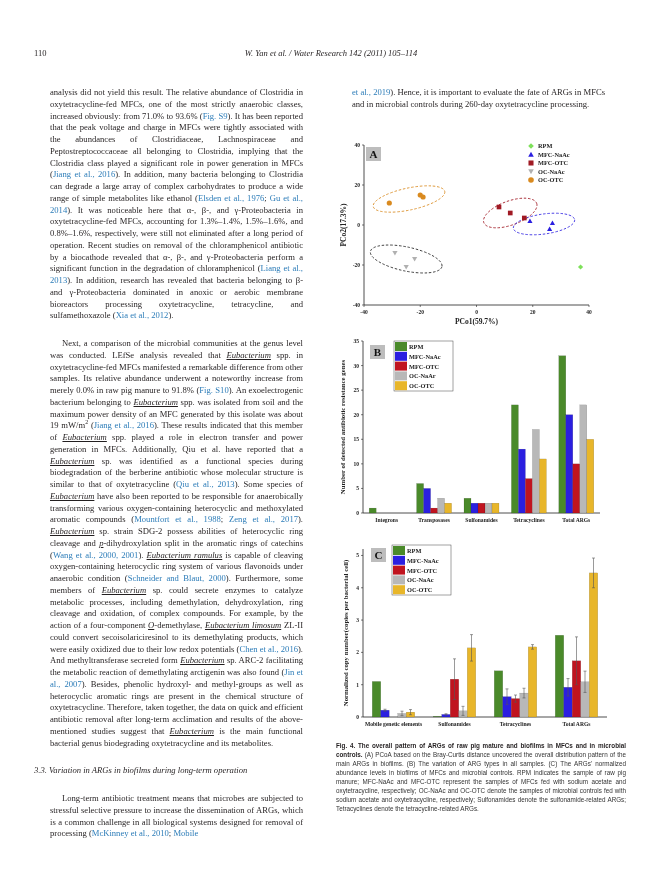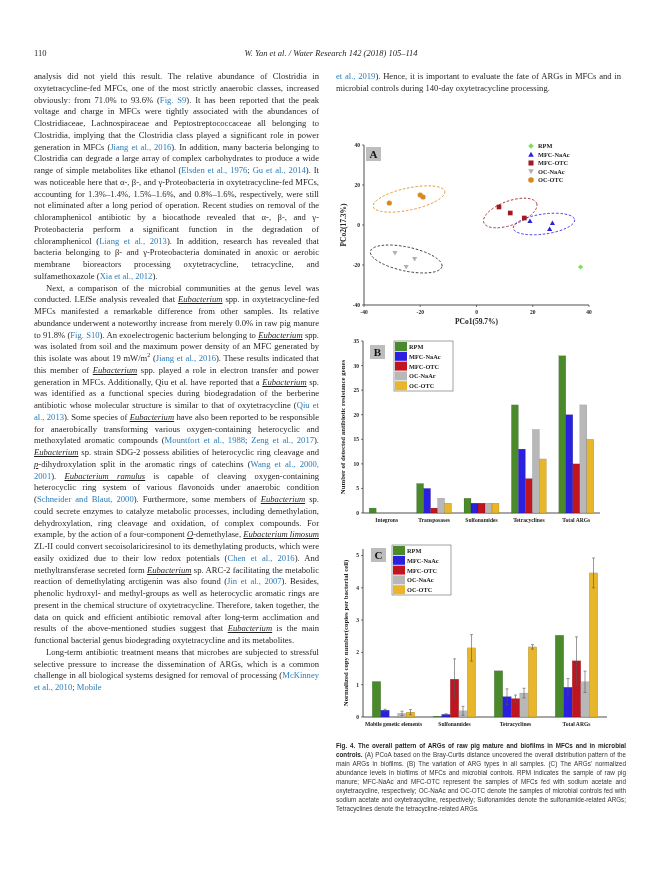"W. Yan et al. /" span.jr { text: 2018 -> 2011 }
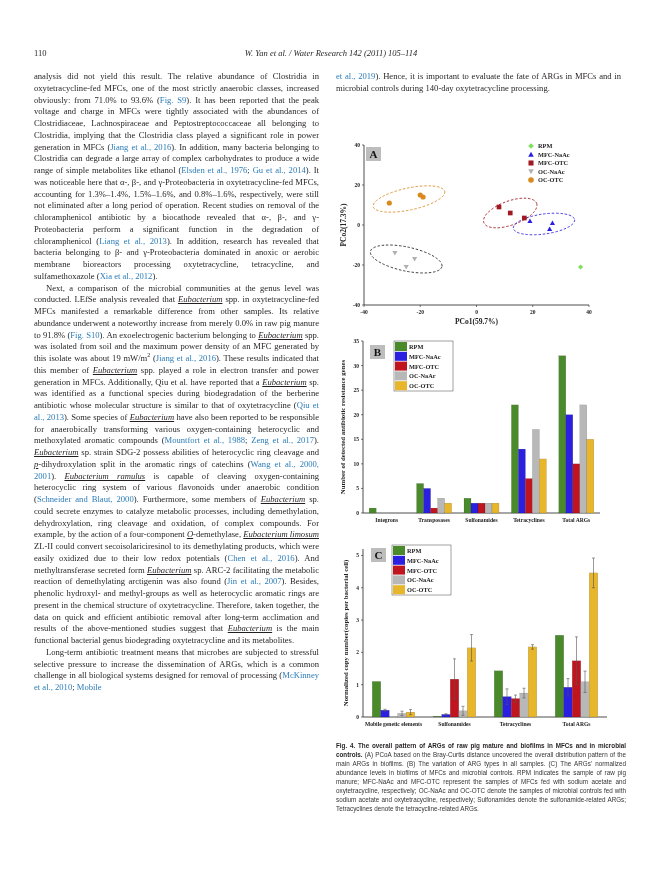"analysis did not yield this" .col p { margin: 0 -> 16px }
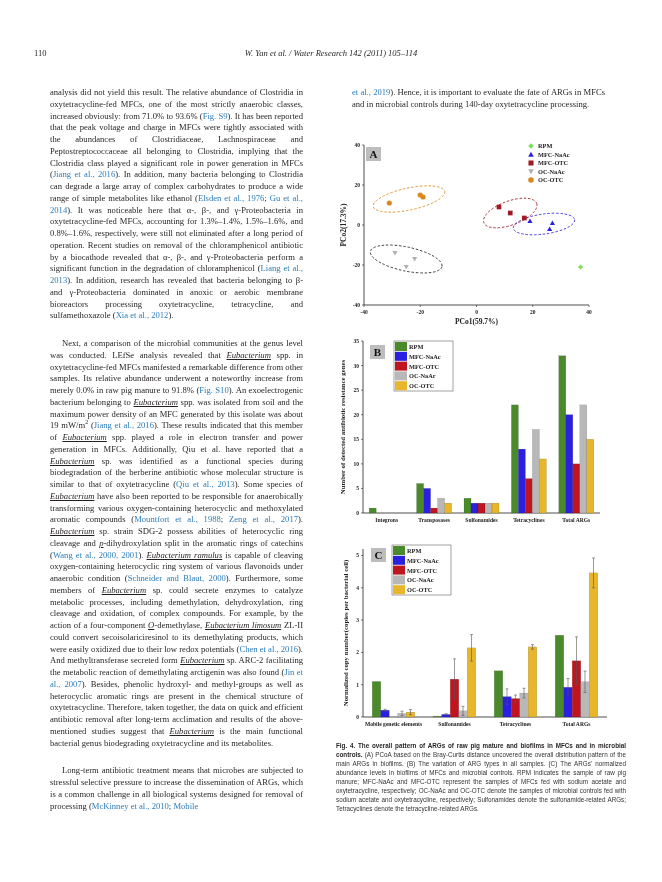"). Hence, it is important" span { text: 140-day -> 260-day }
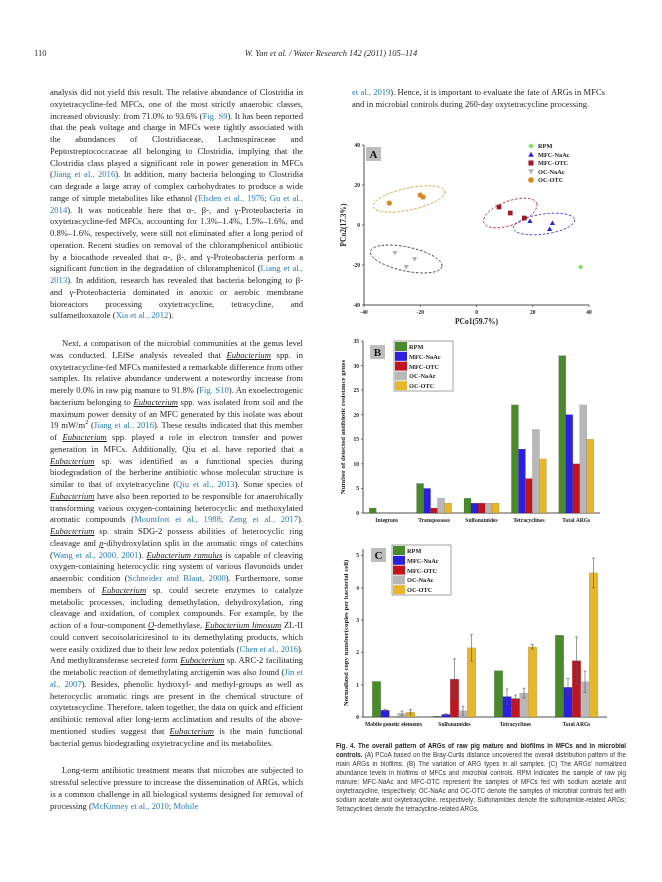"3.3. Variation in ARGs in" p.sec { html: none -> <p>3.3. Variation in ARGs in biofilms during long-term operation</p> }
